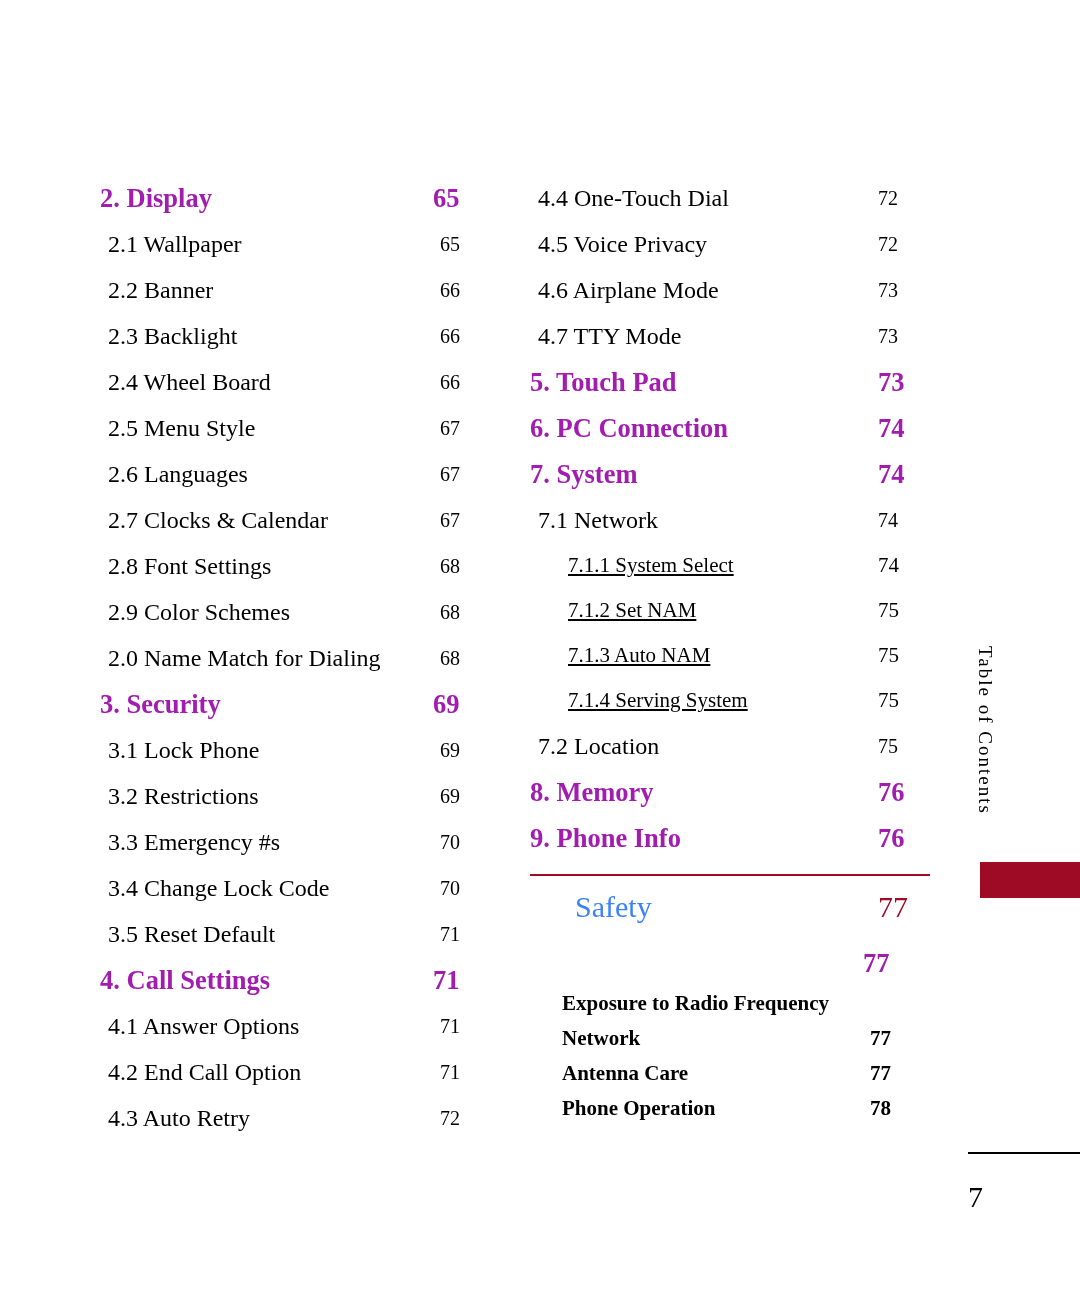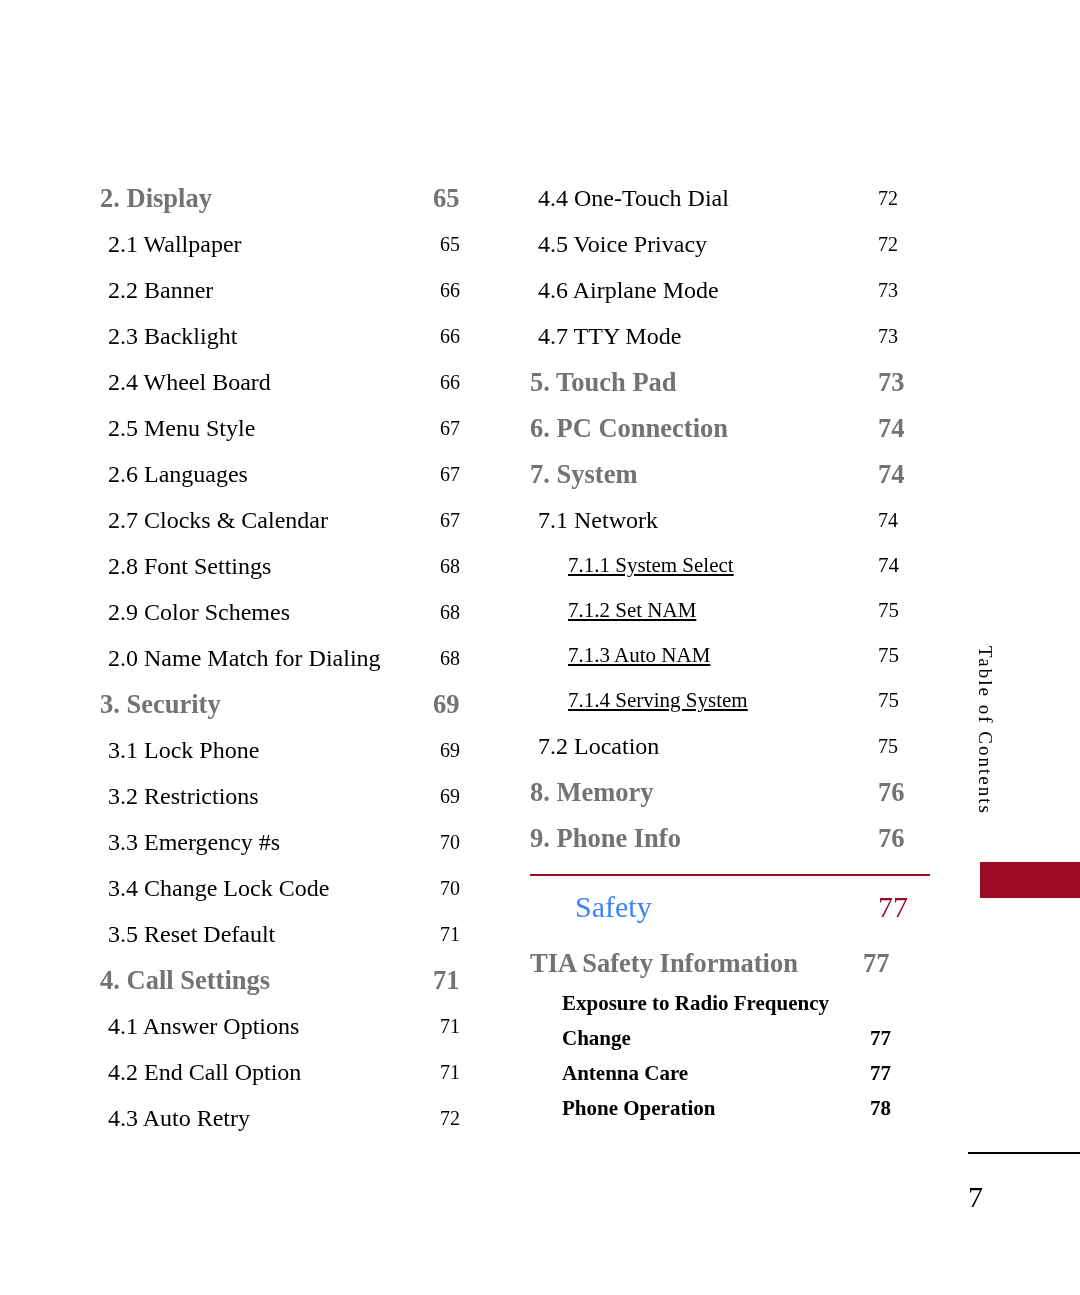"2. Display" .lvl1 { color: #737373 -> #a21caf }
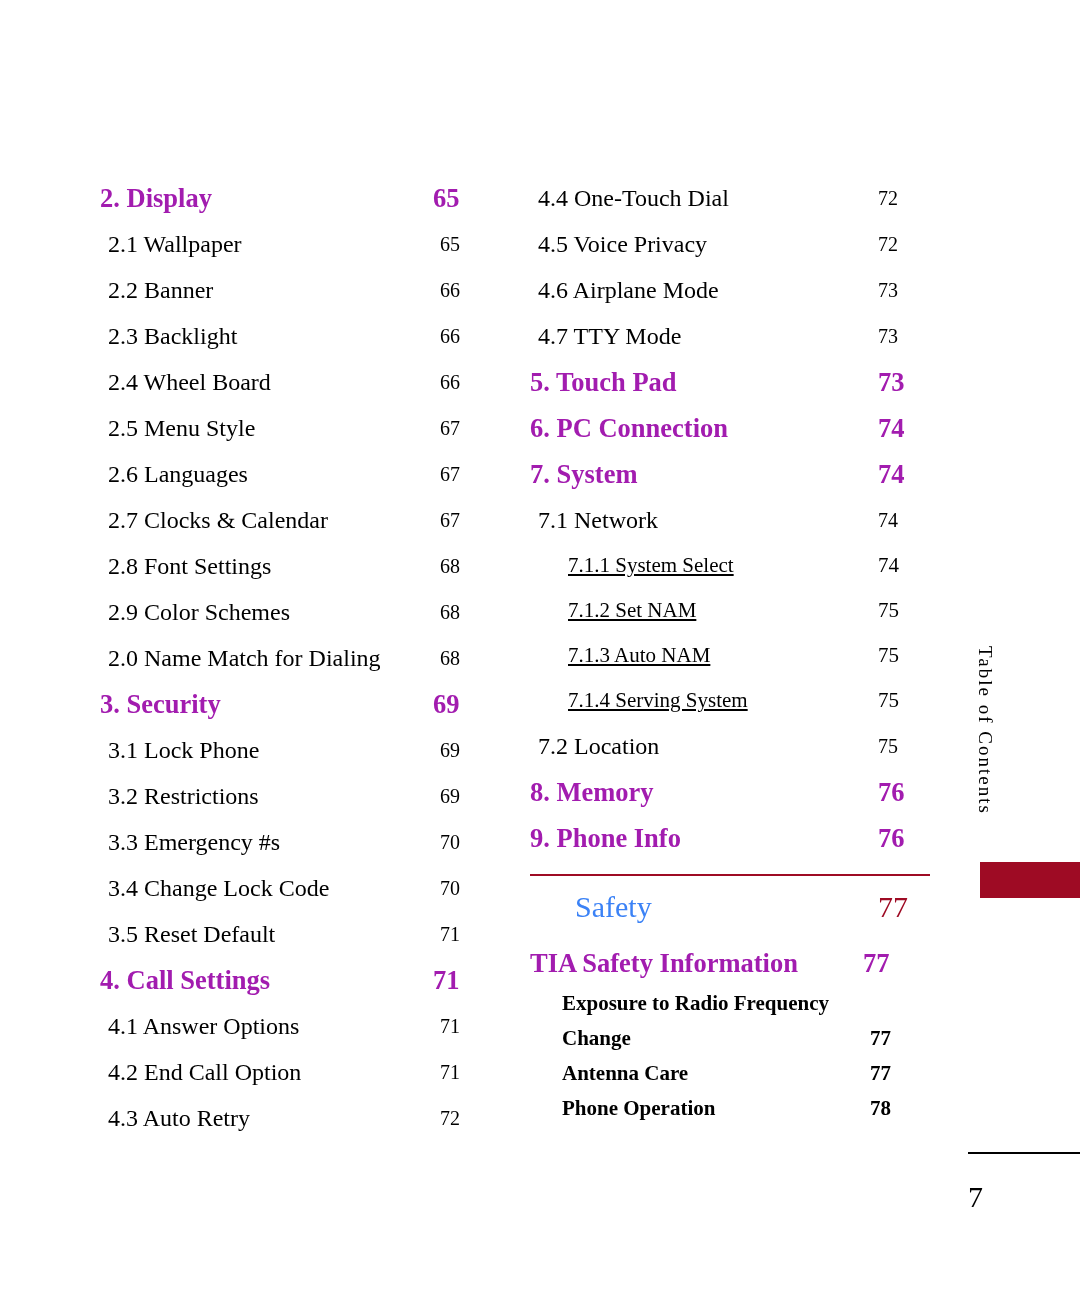"TIA Safety Information" span.label { html: <span>TIA Safety Information</span> -> none }
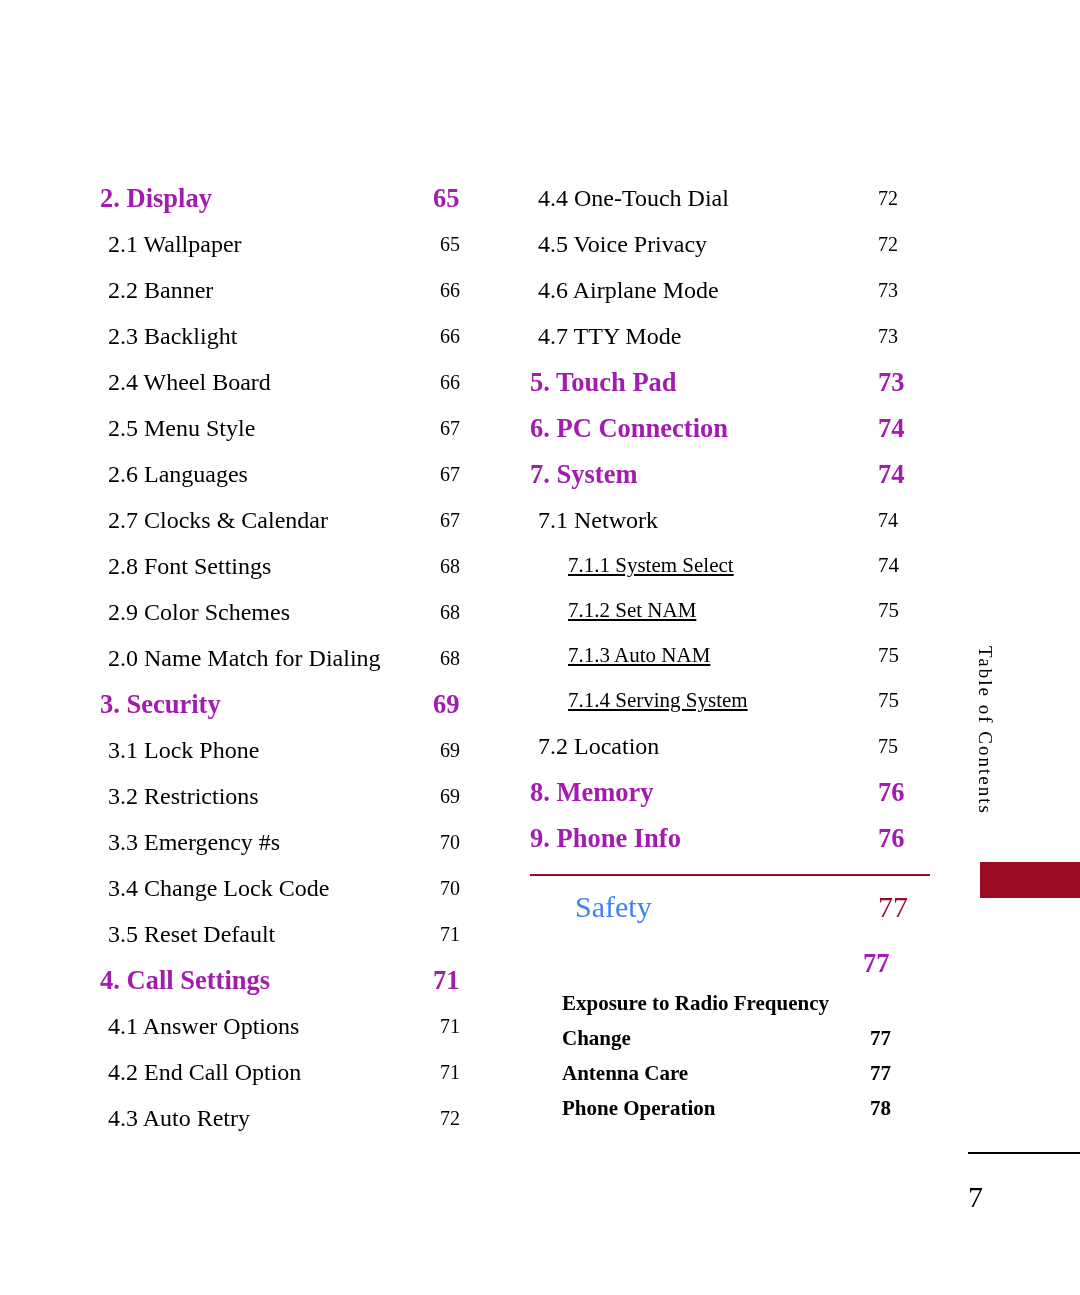"Change" span.label { text: Change -> Network }
